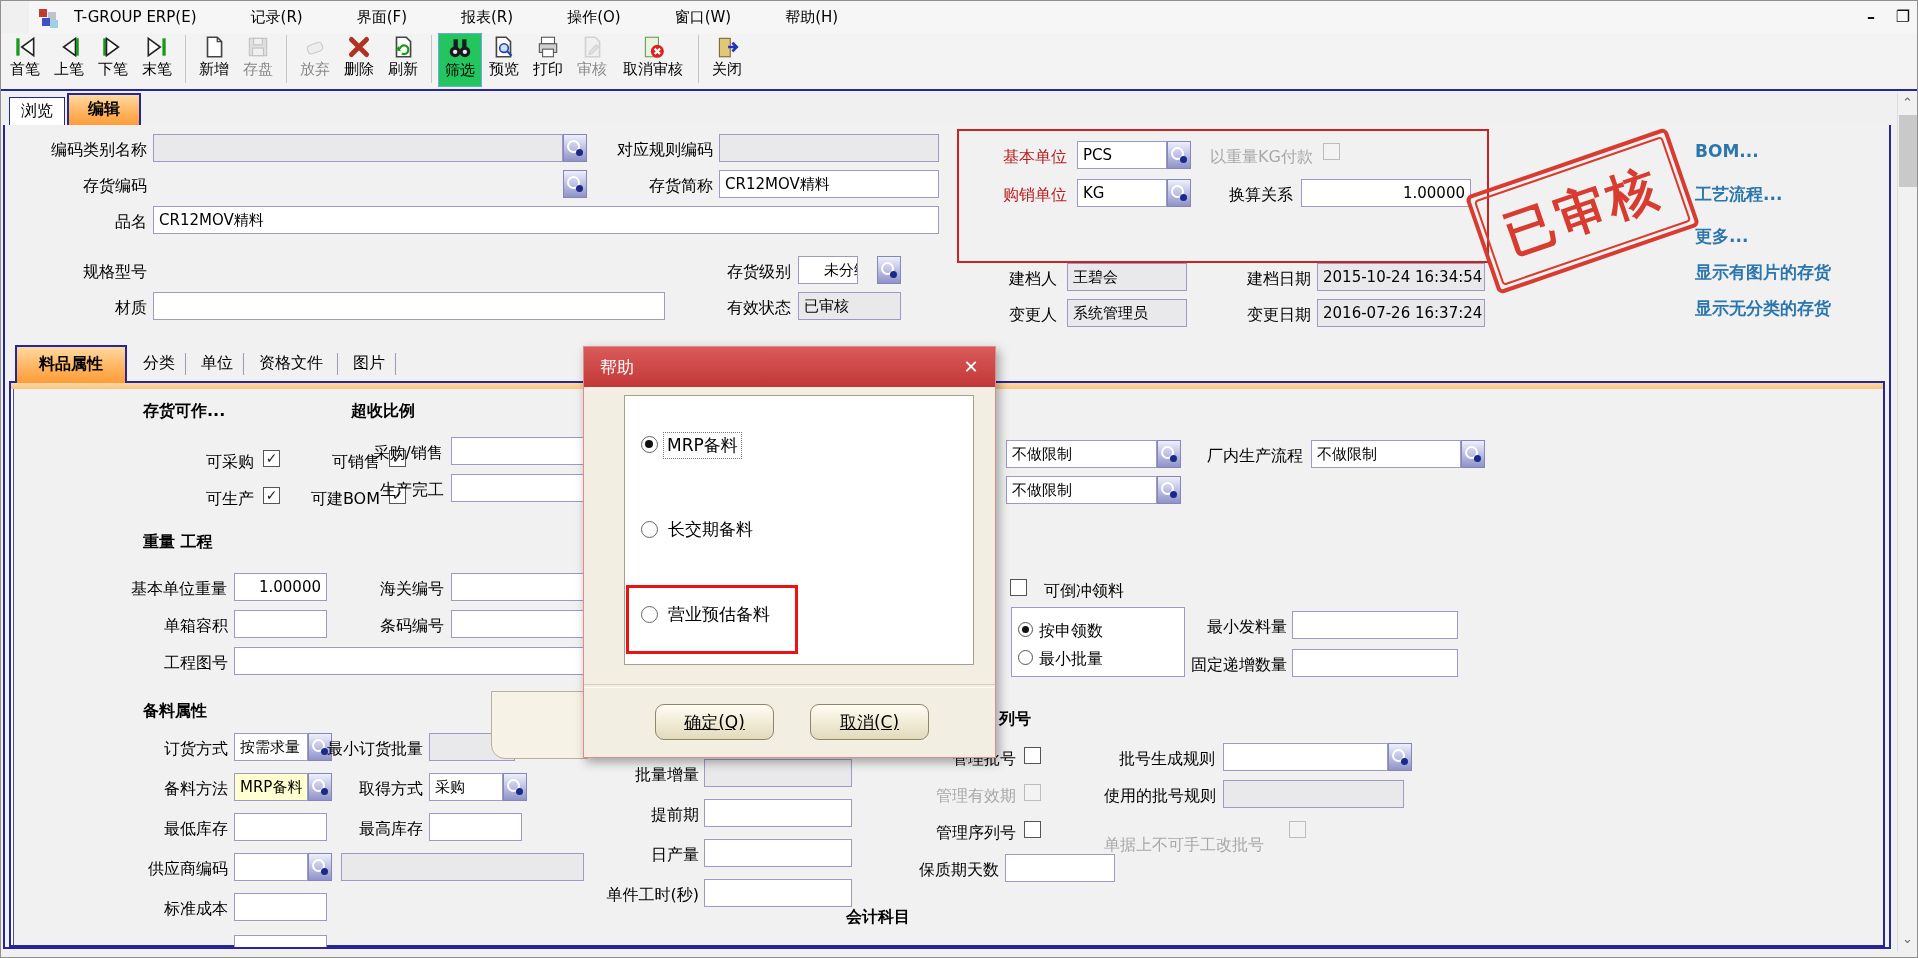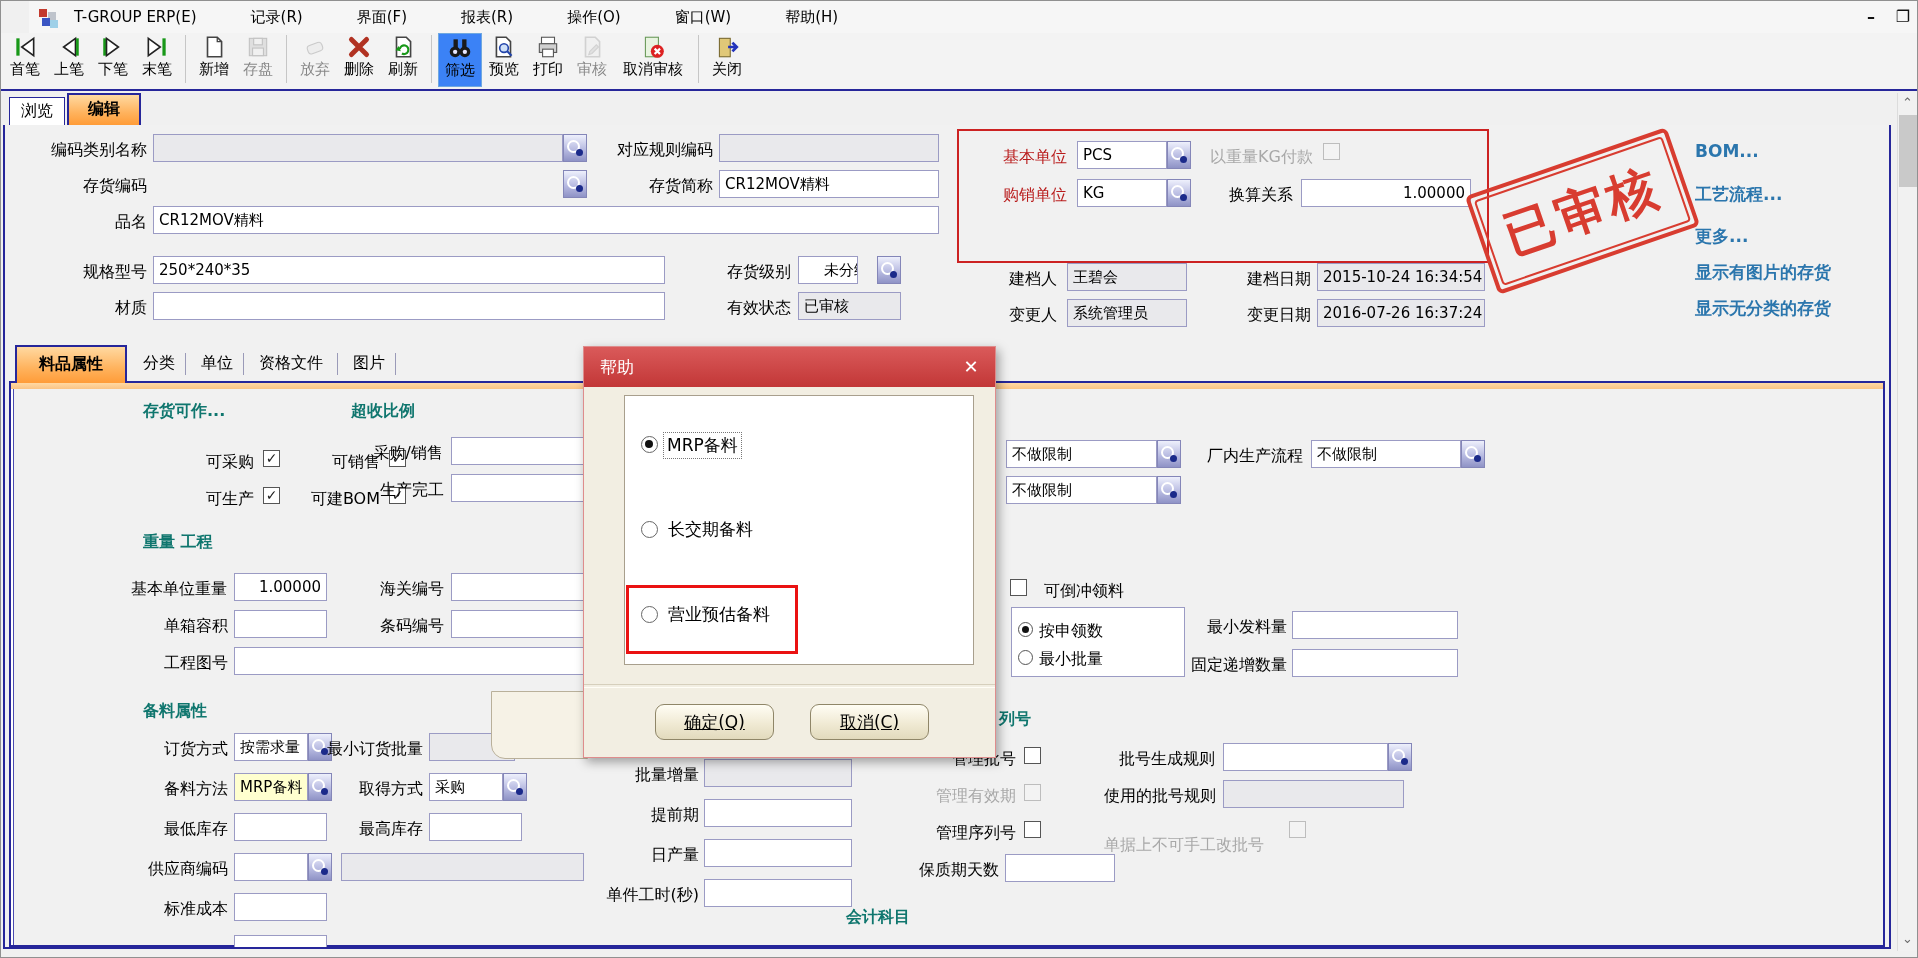"筛选" .tbtn.active { background: #3b82f6 -> #22c55e }
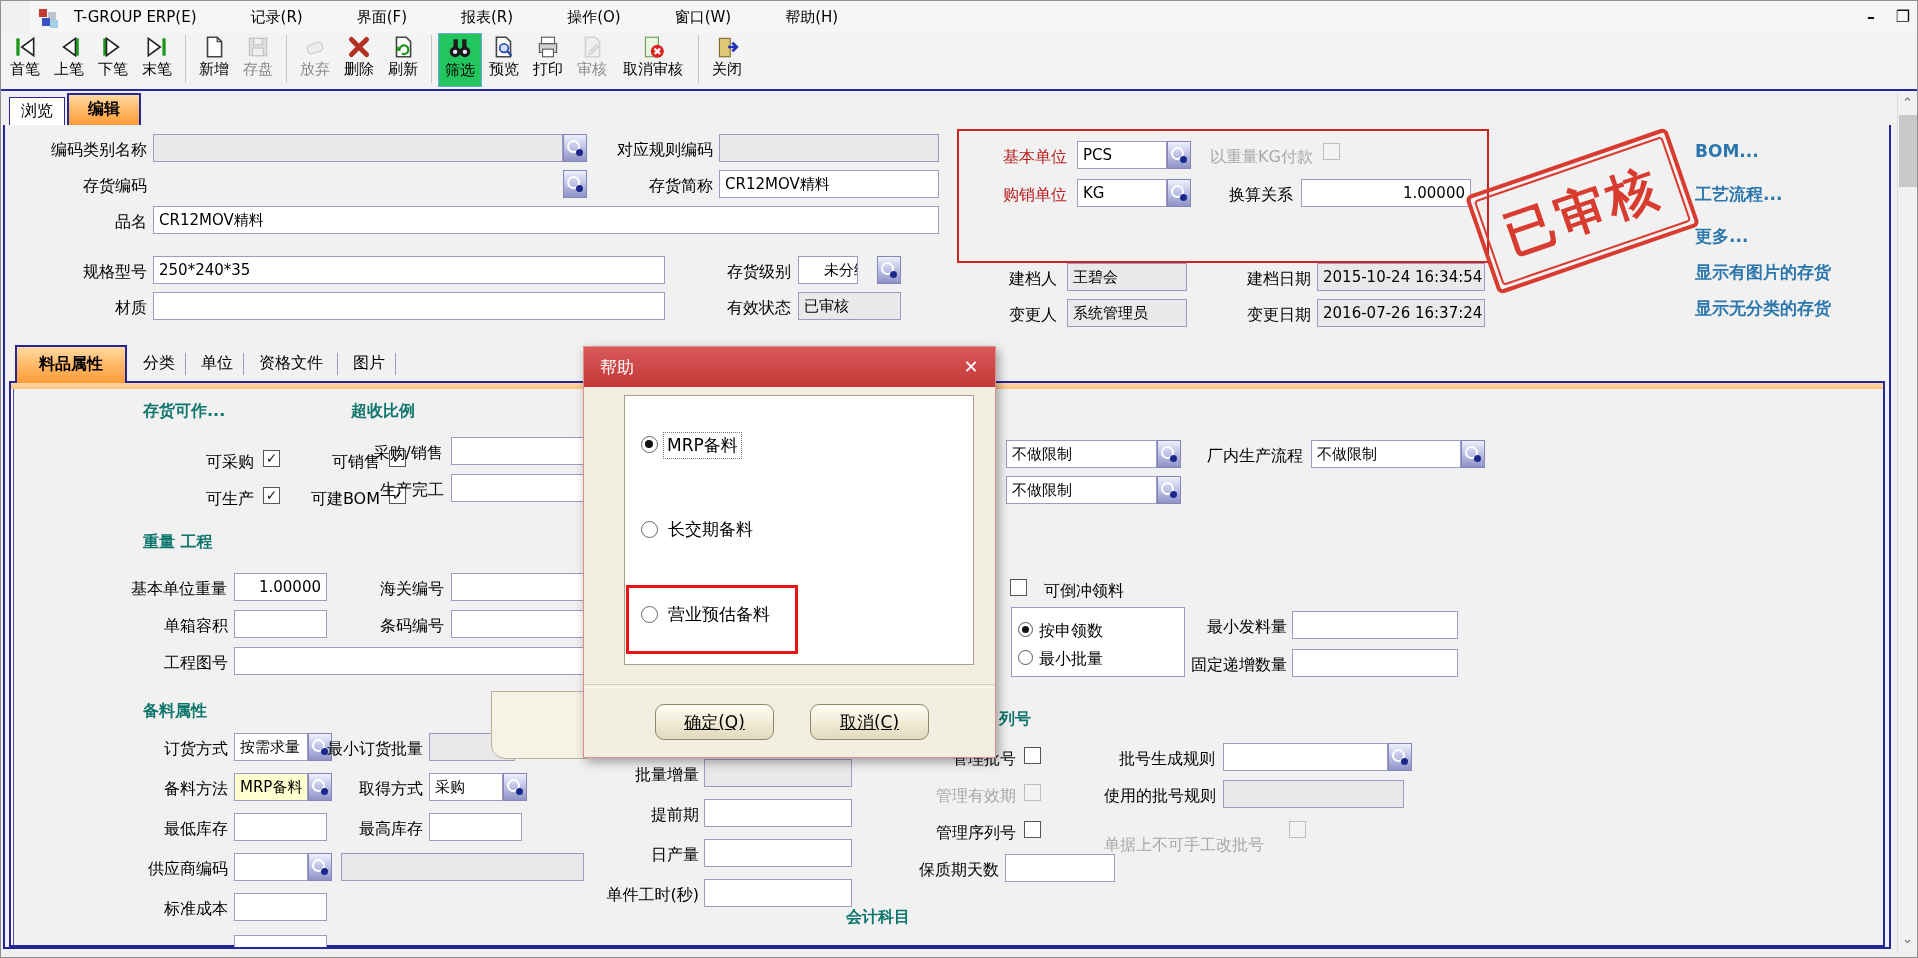"250*240*35" div.fld { html: <div>250*240*35</div> -> none }
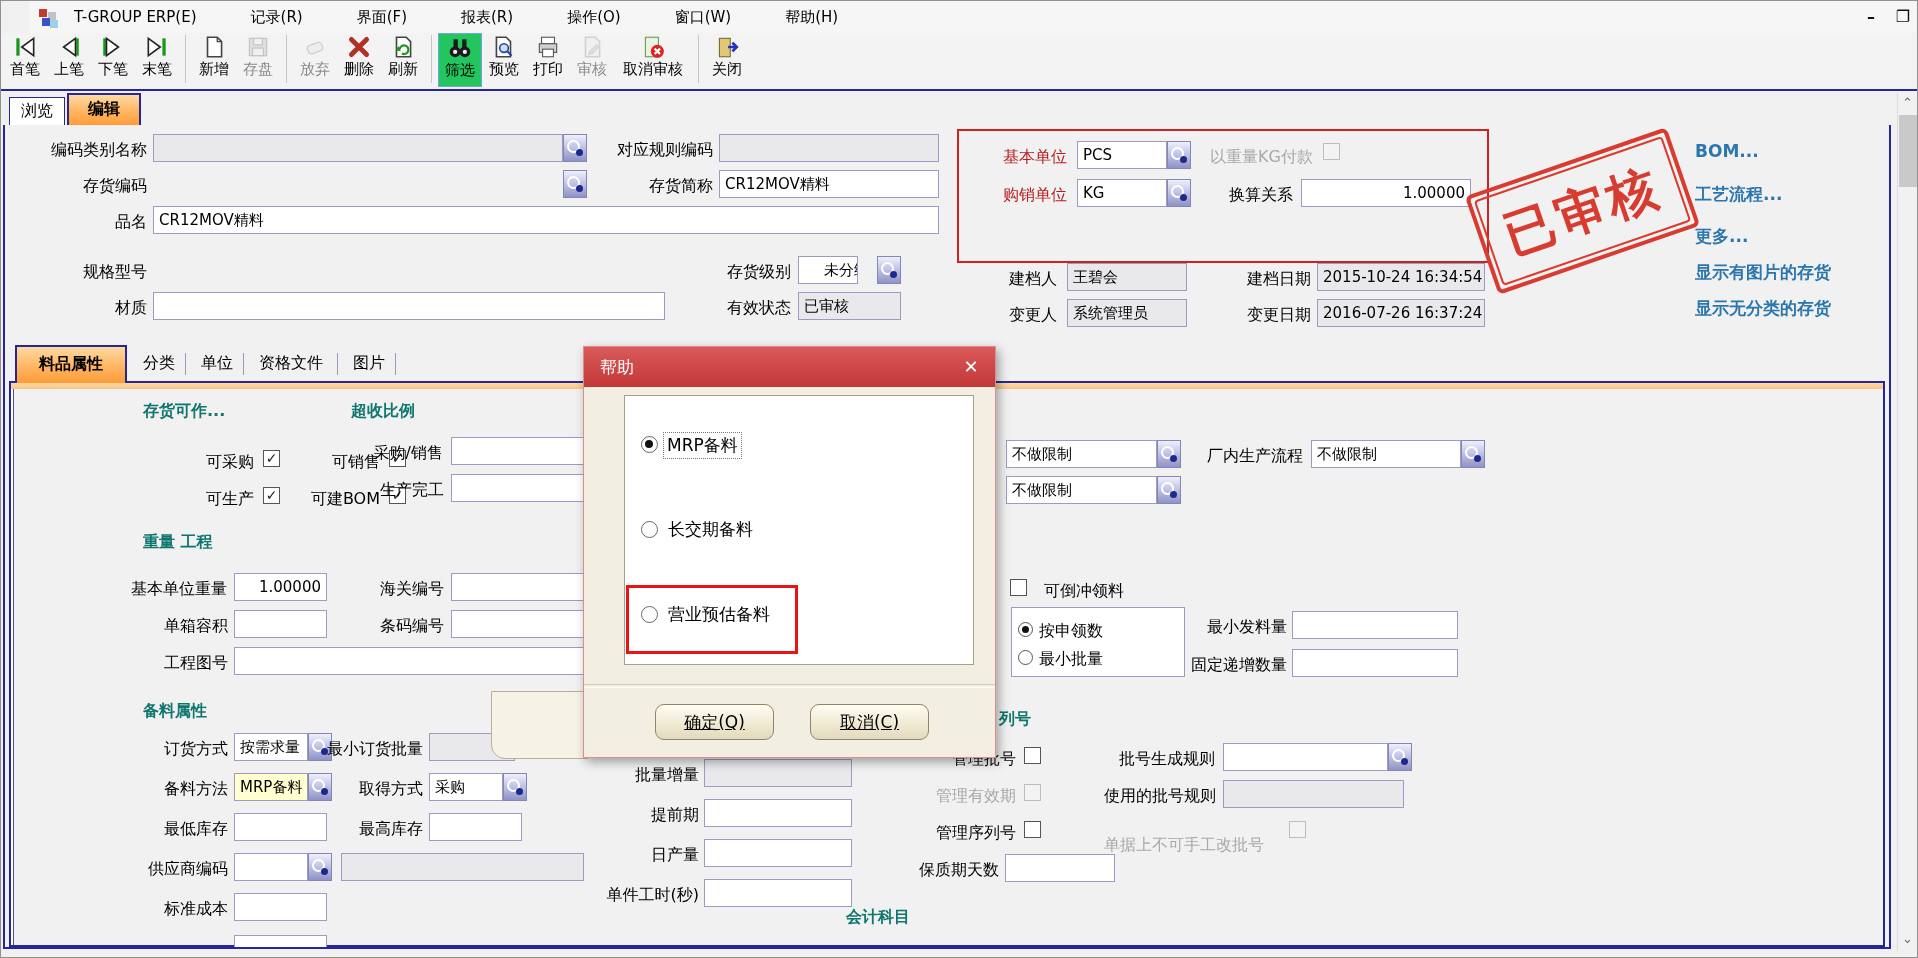"存货可作..." .seclbl { color: #0f766e -> #000000 }
